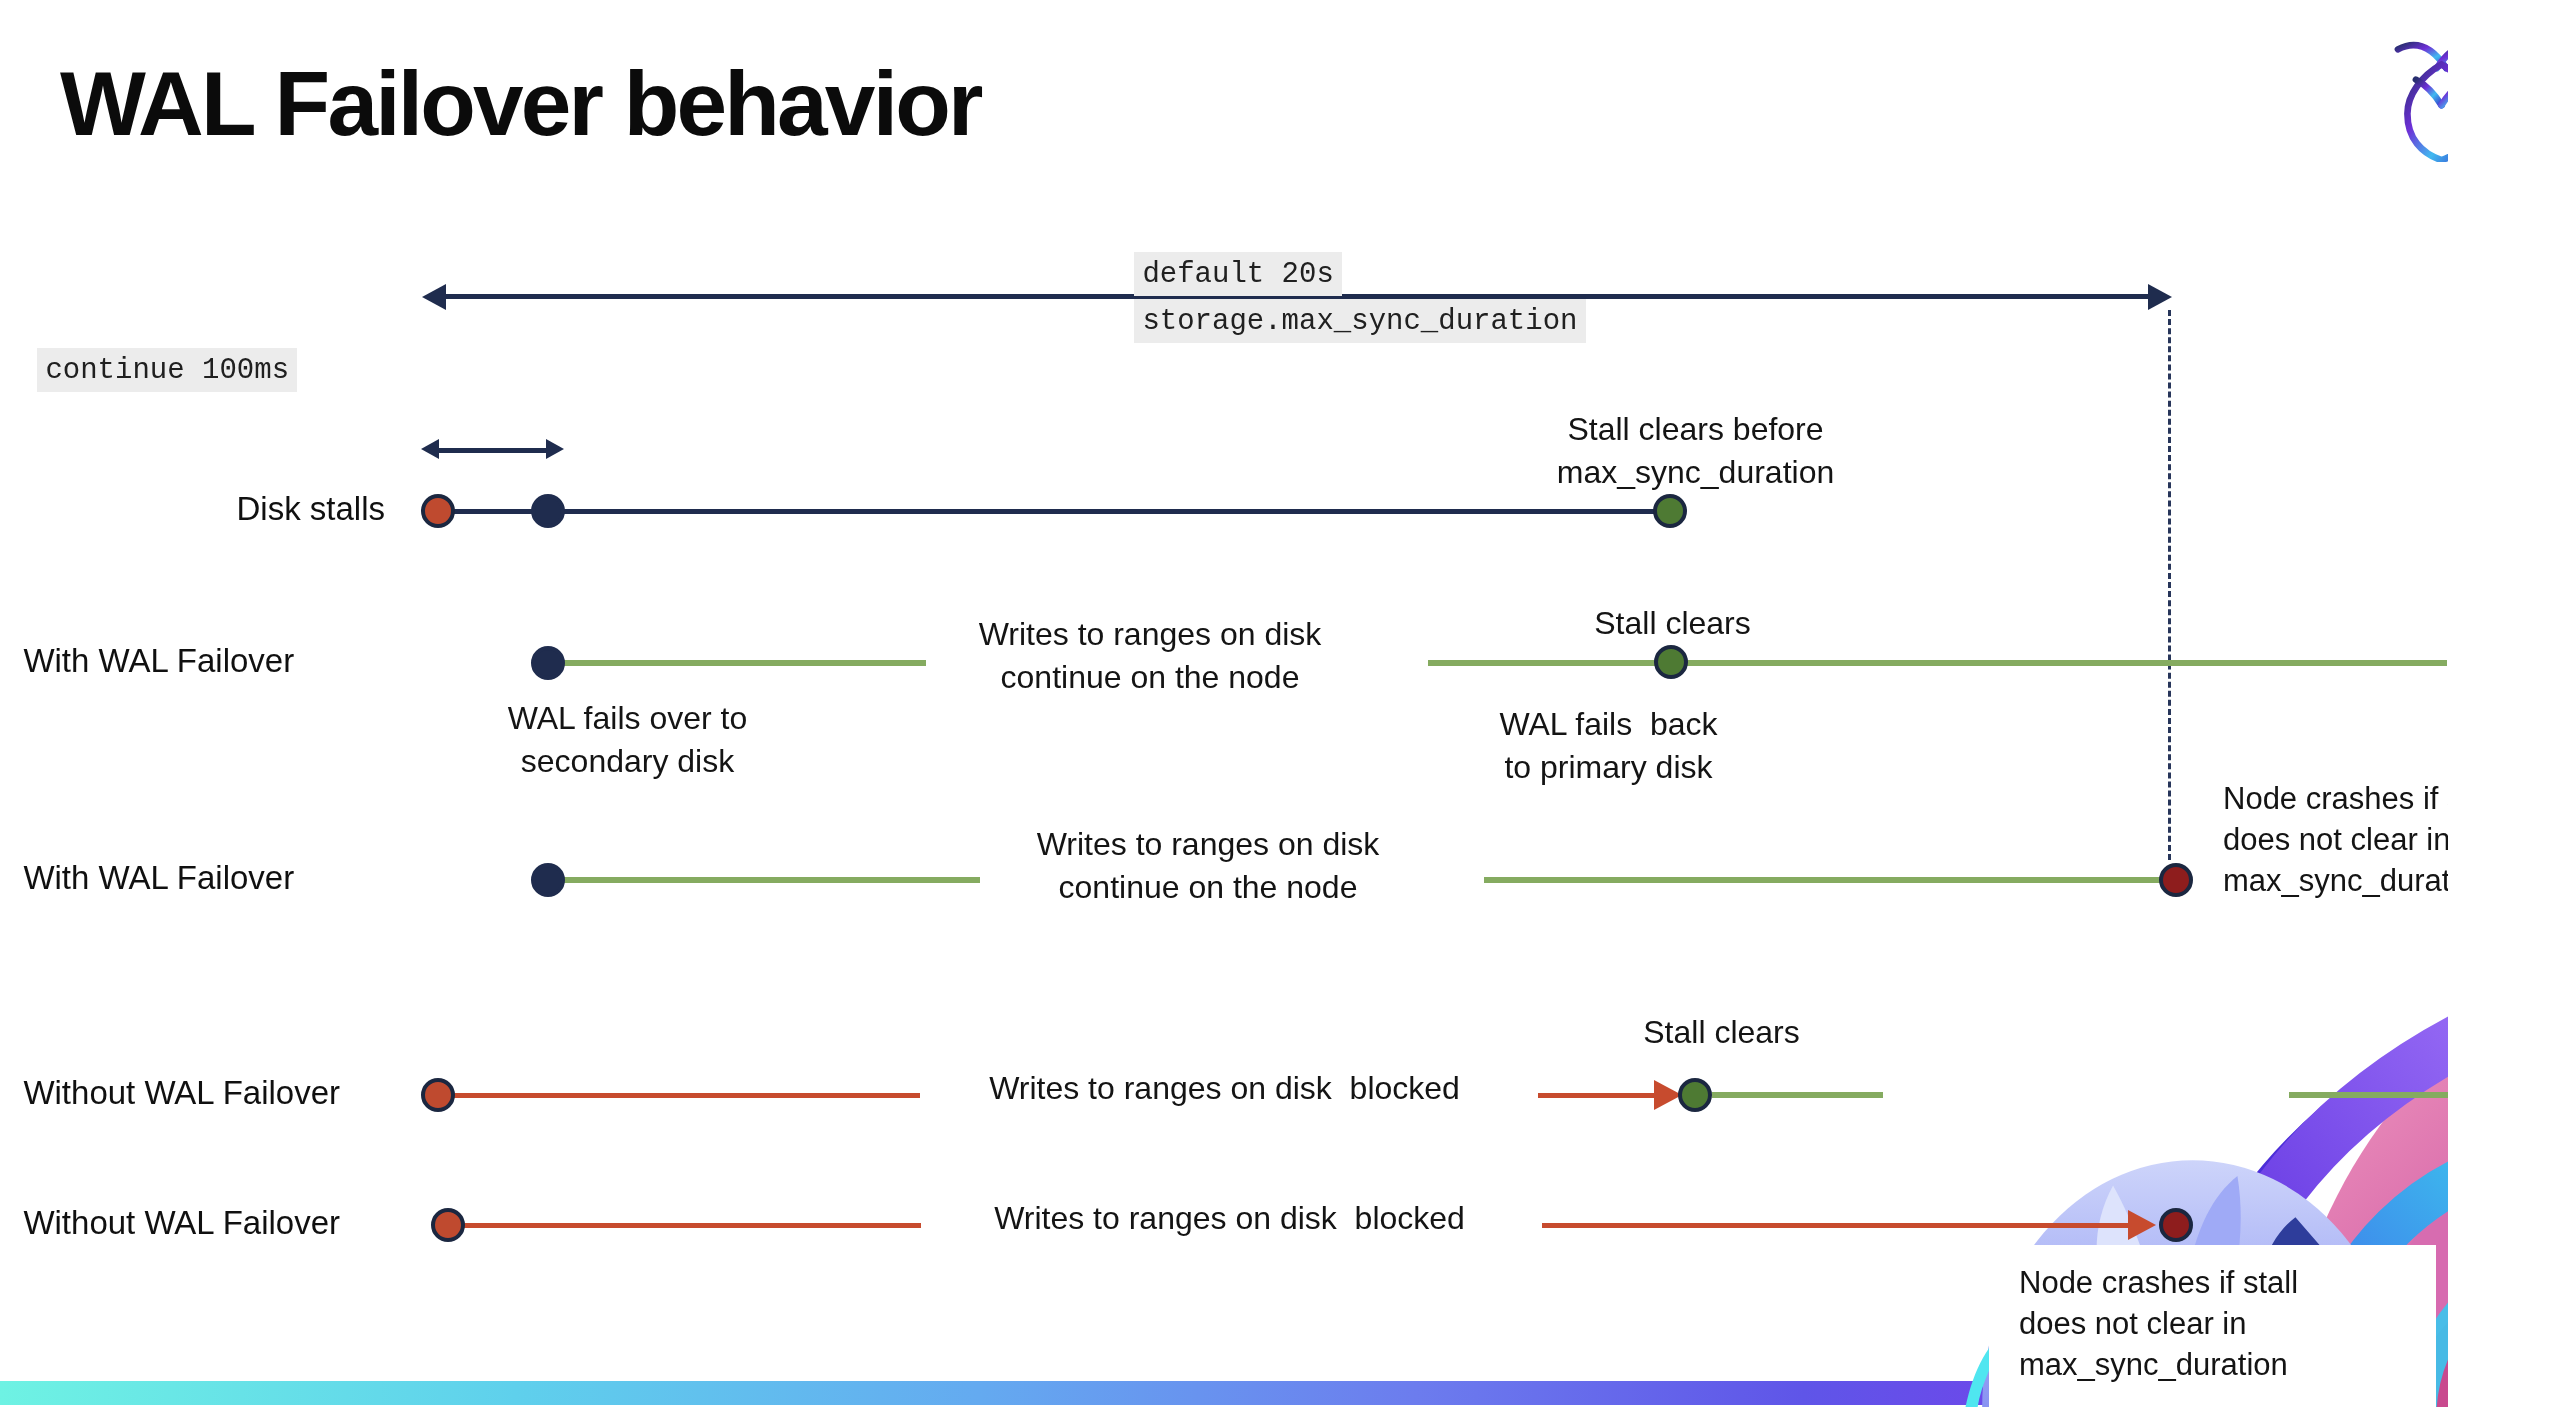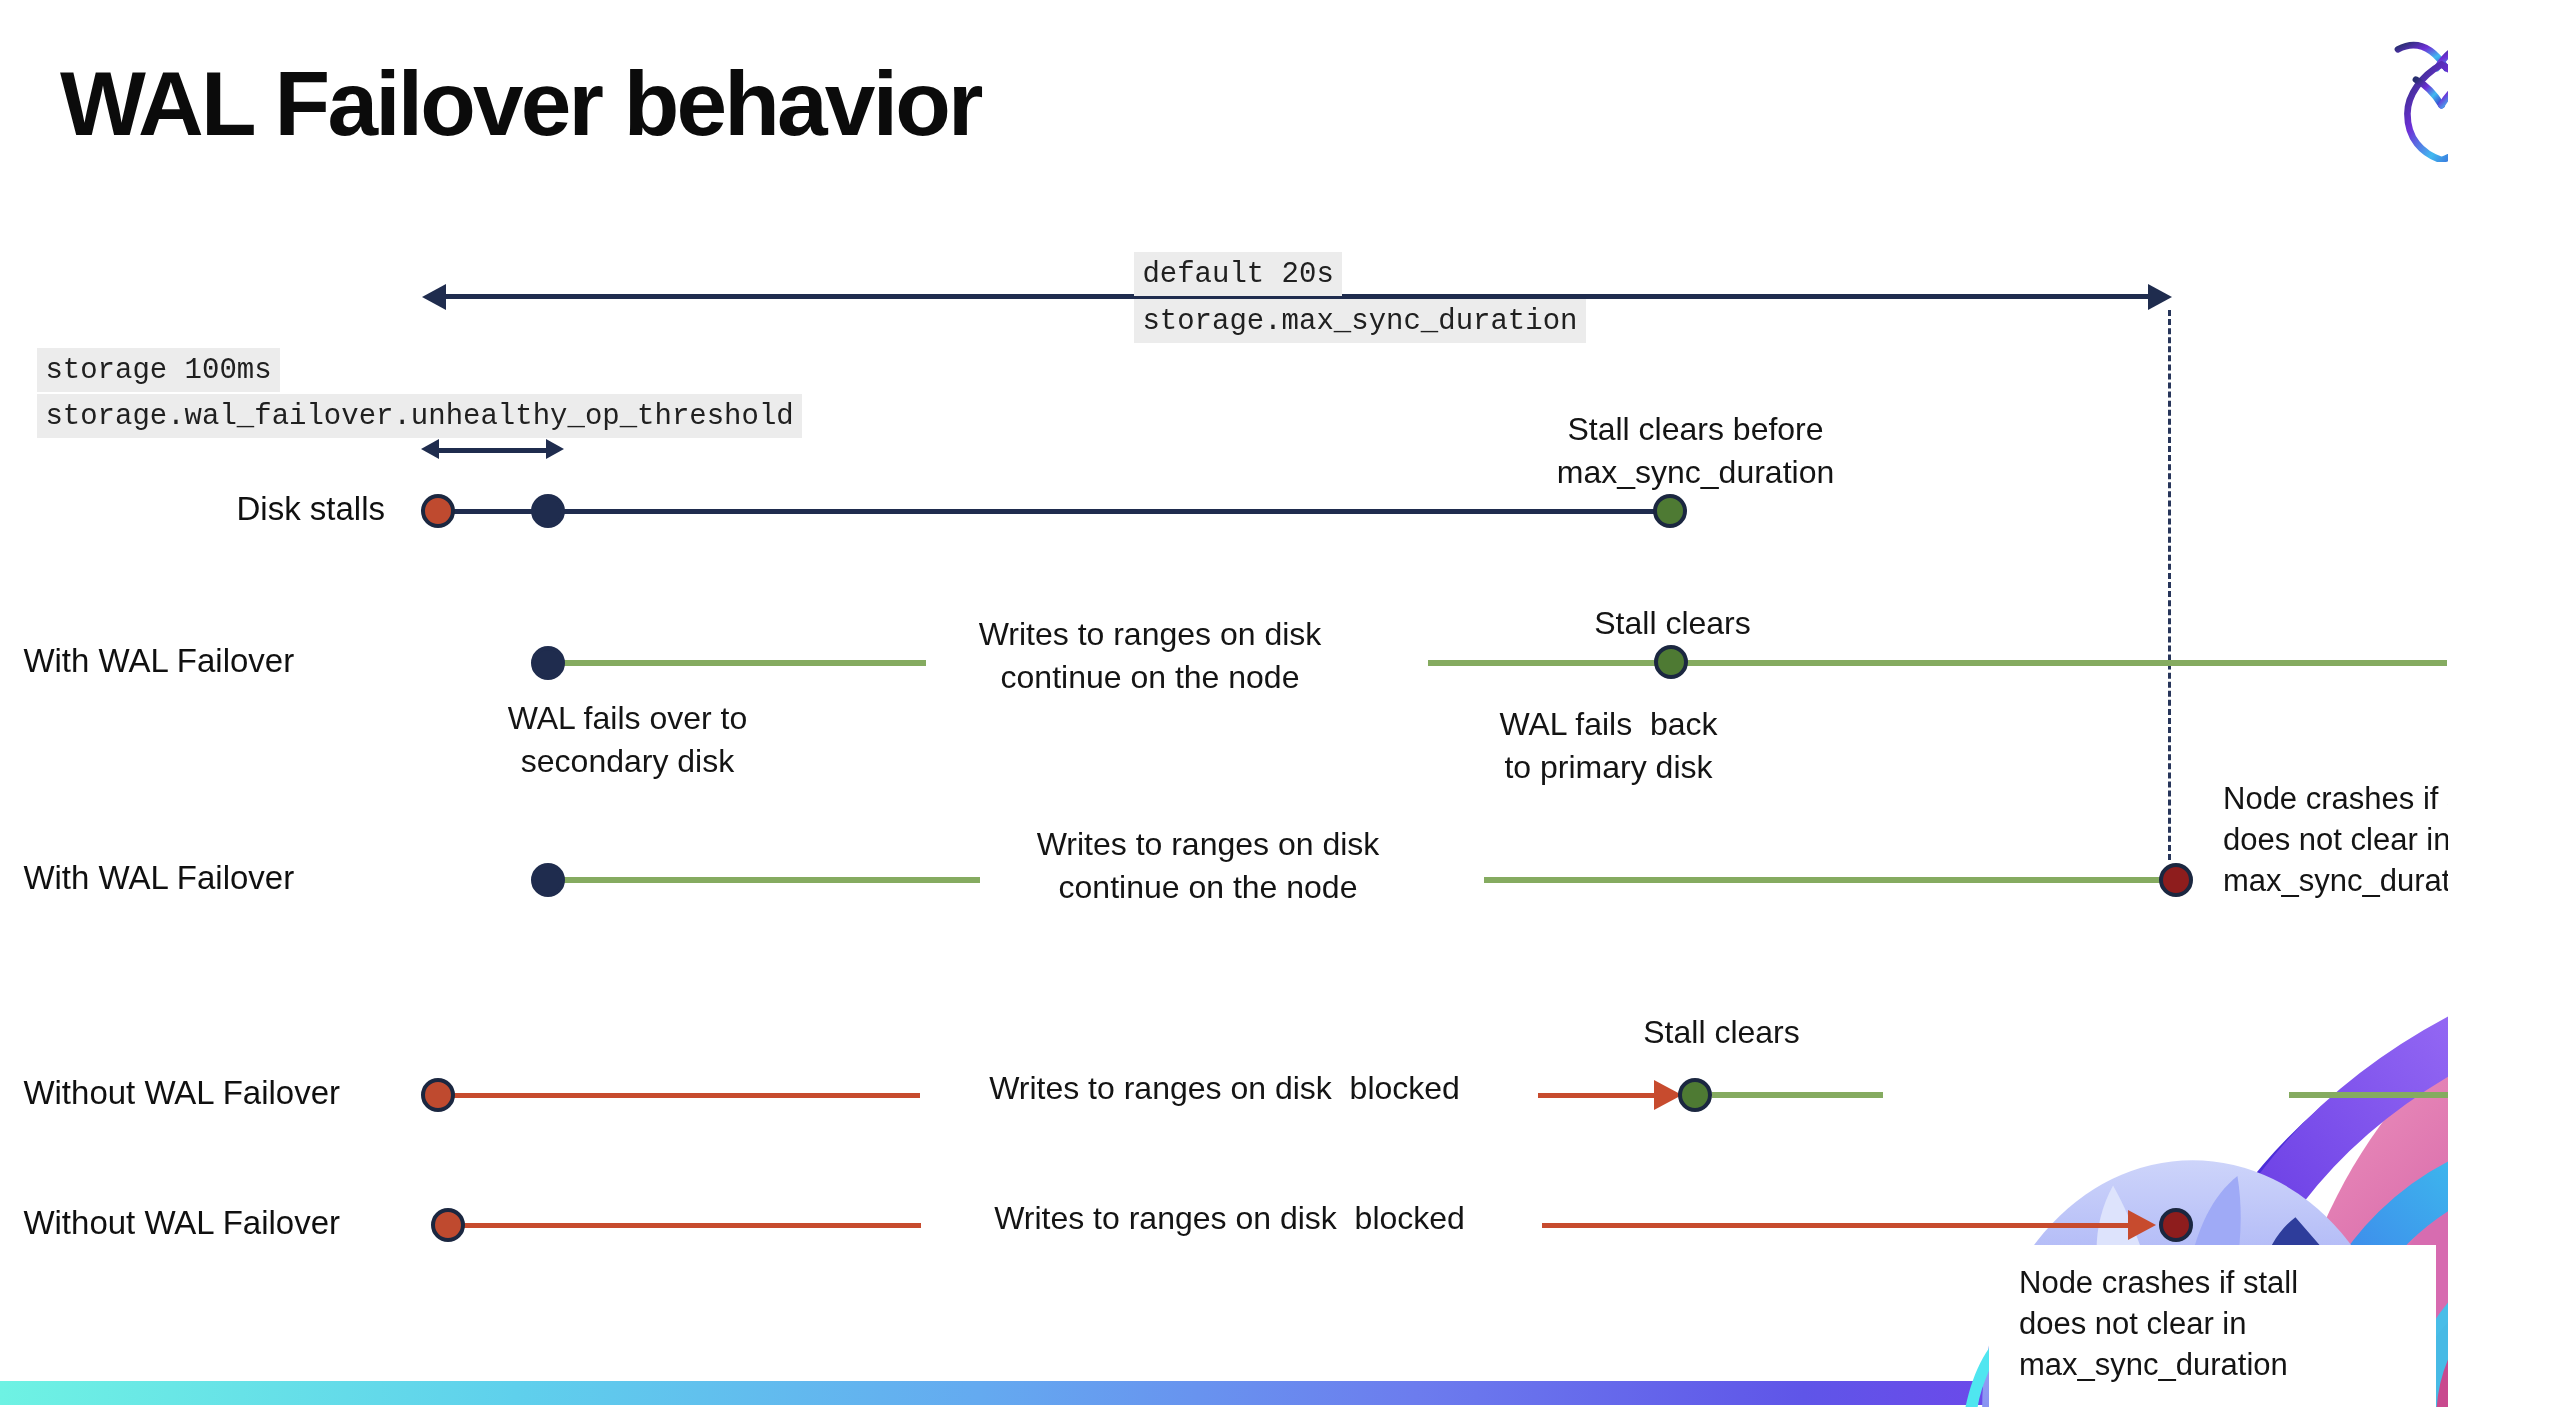"storage 100ms" div.code { text: storage -> continue }
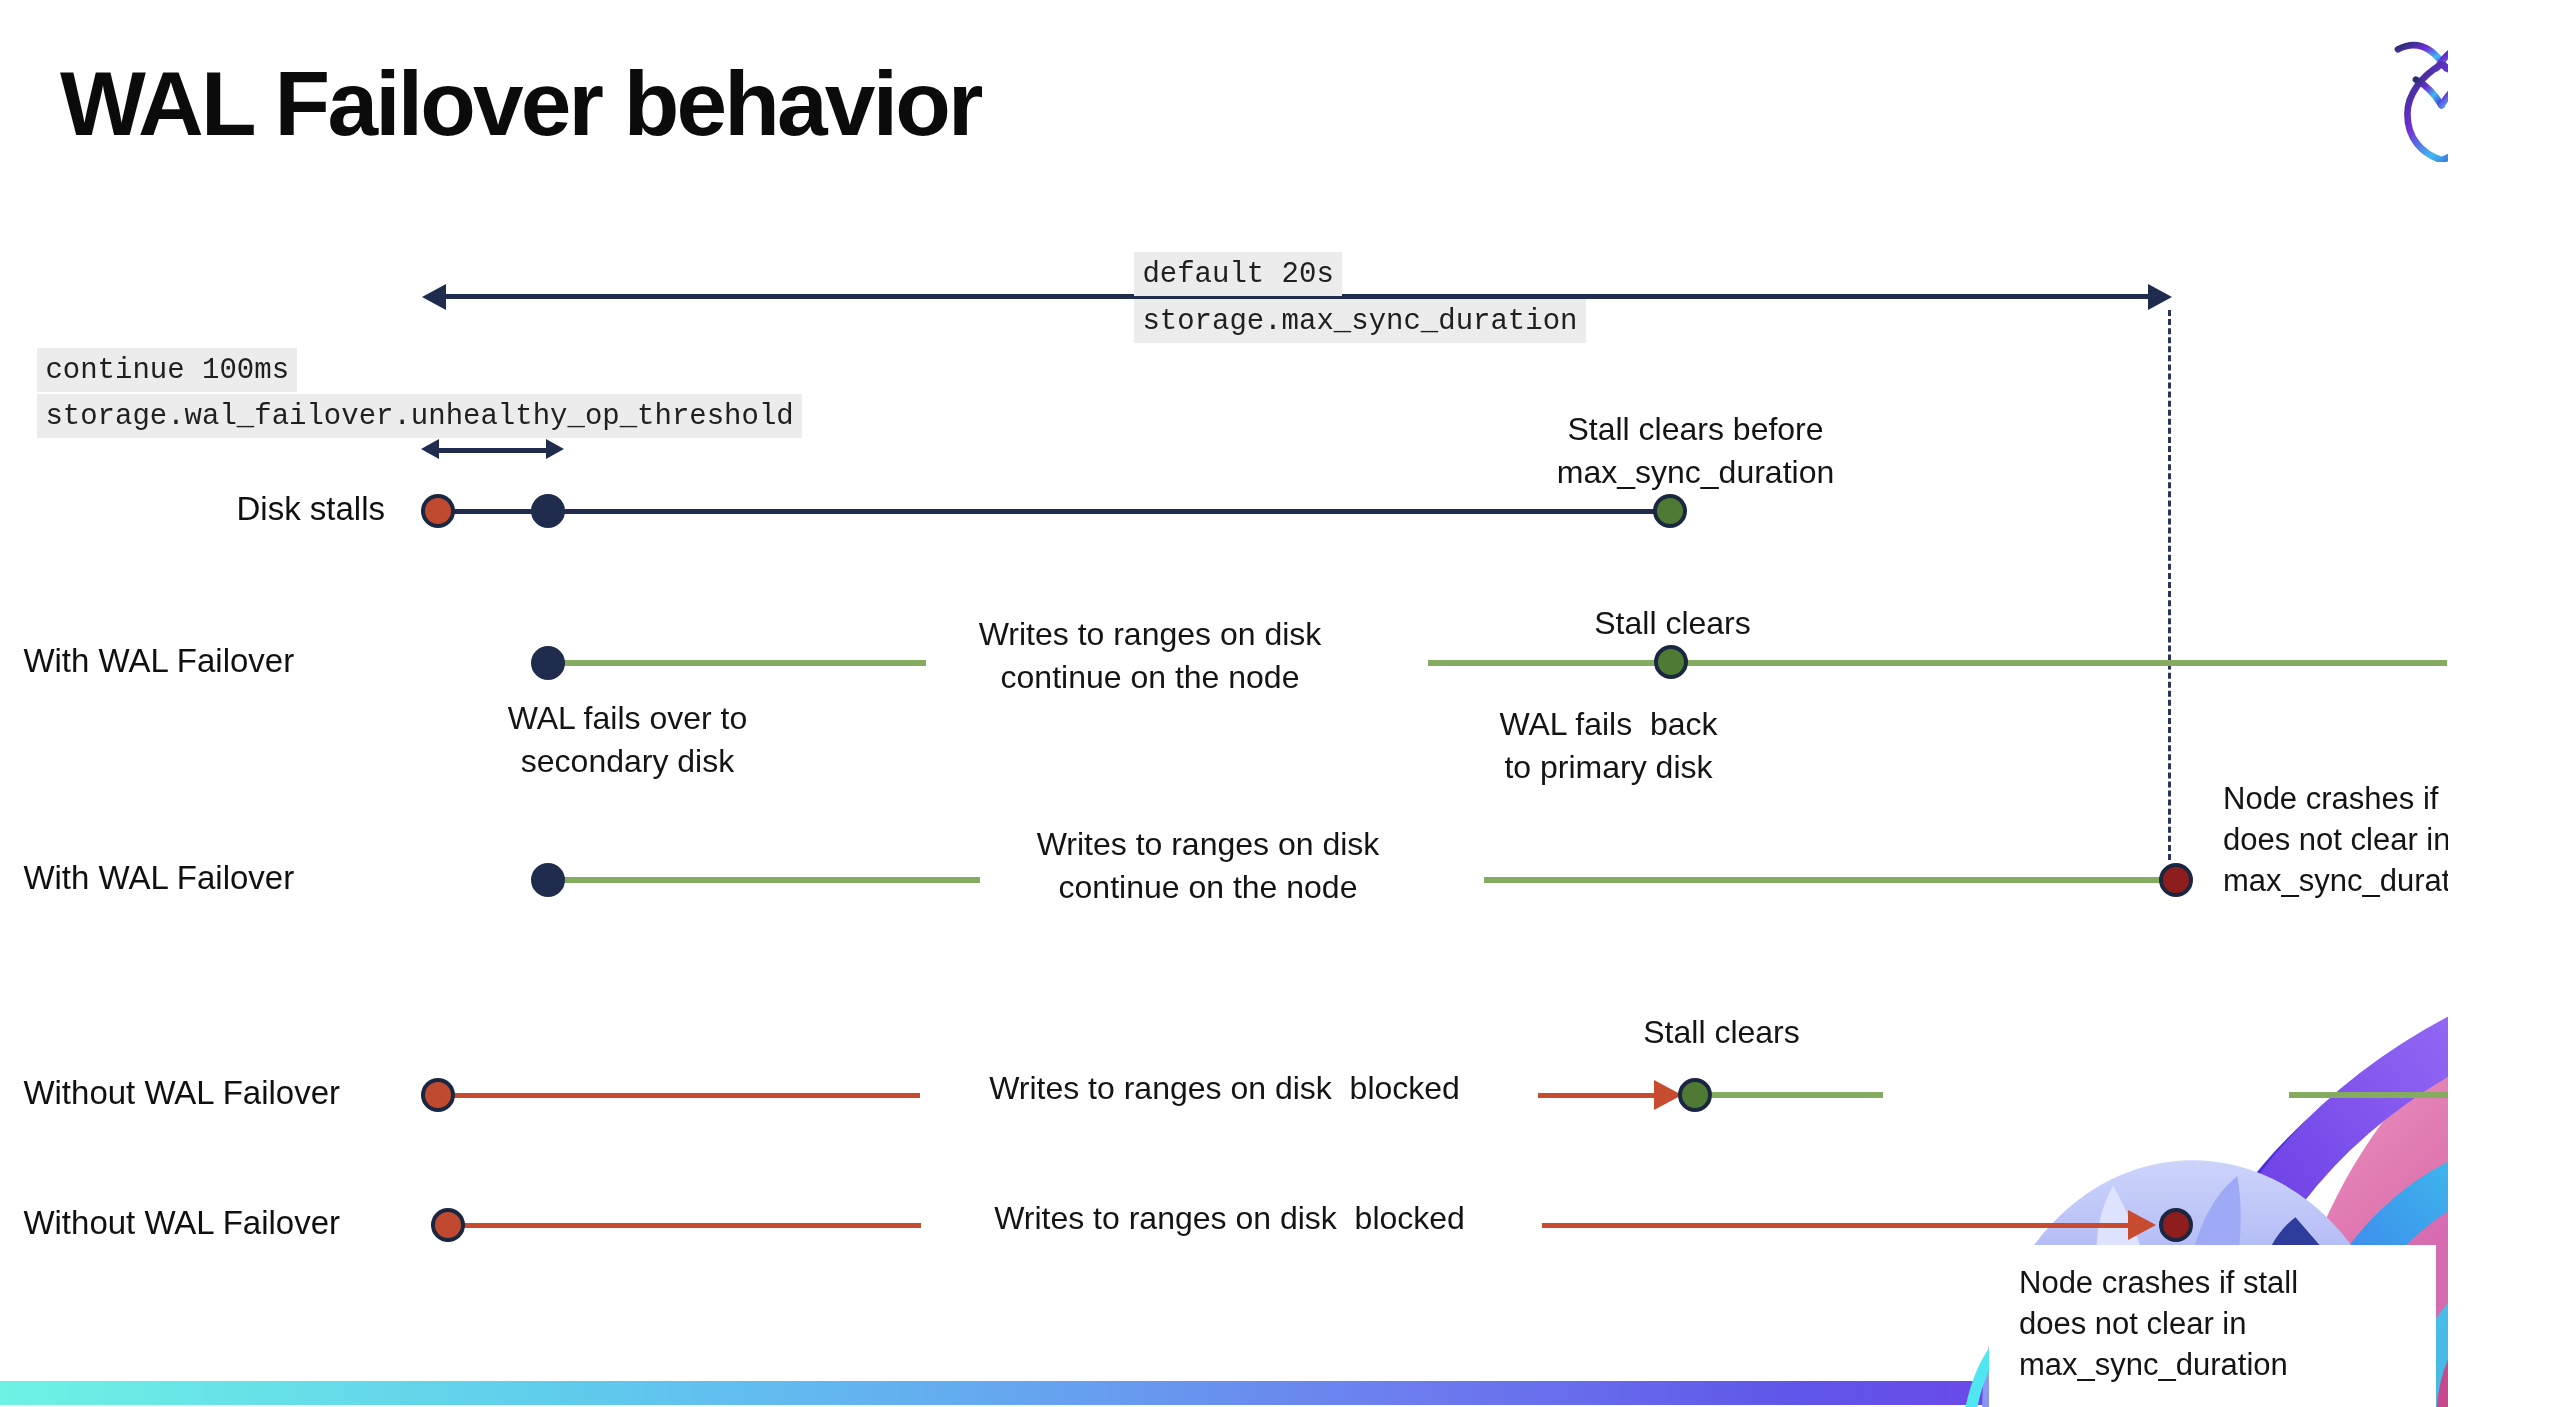"storage.wal_failover.unhealthy_op_thresh" div.code { html: <div>storage.wal_failover.unhealthy_op_threshold</div> -> none }
